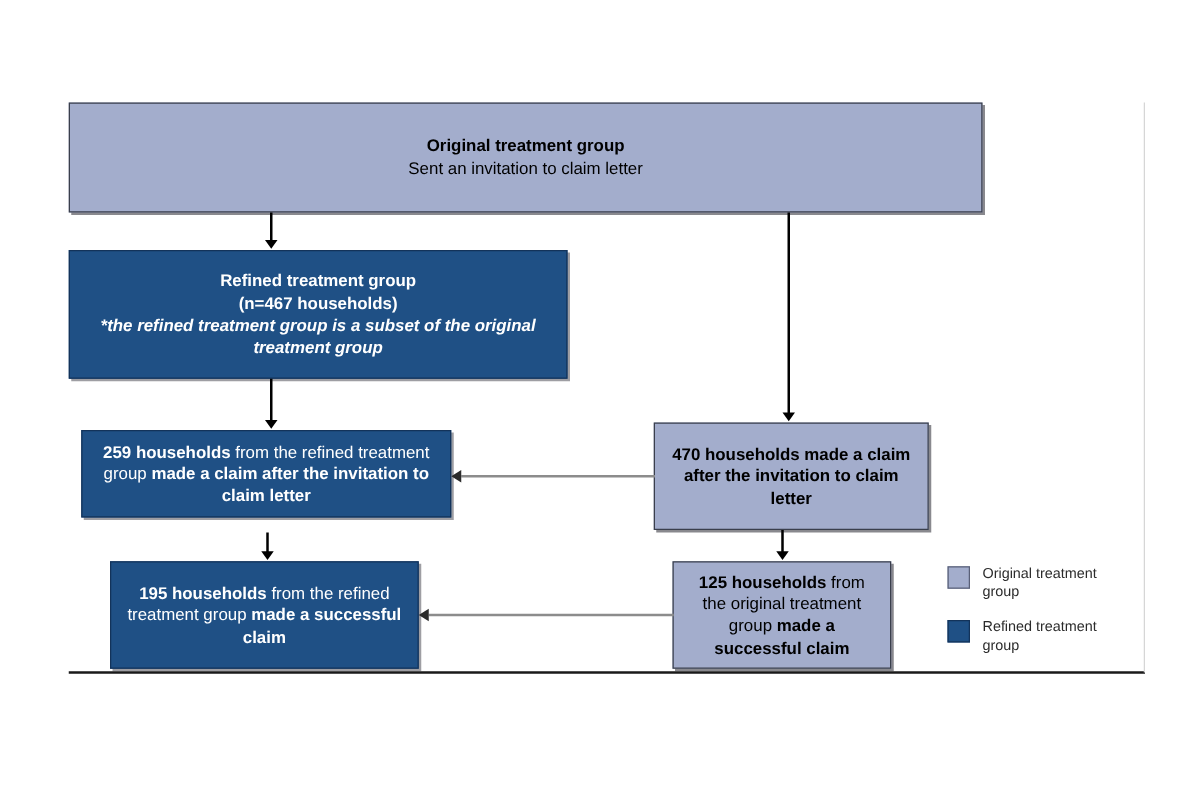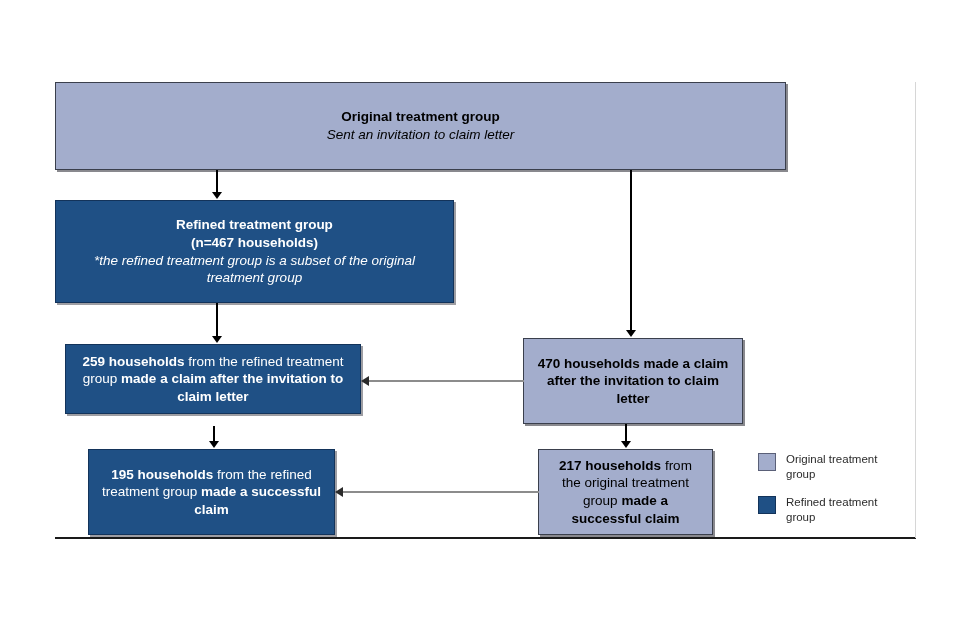"Sent an invitation to claim" .i { font-style: italic -> none }
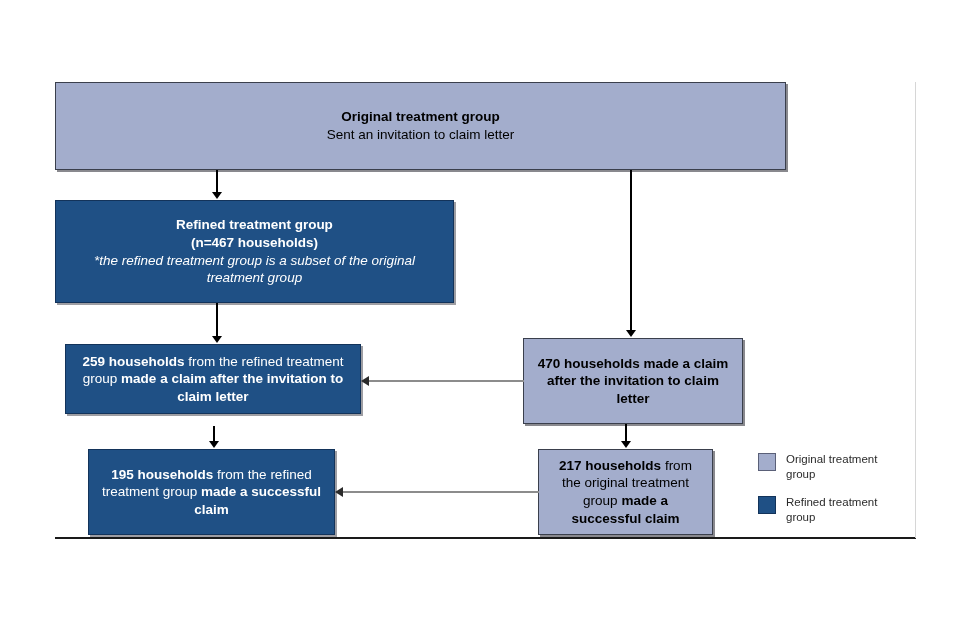"*the refined treatment group is" .bi { font-weight: normal -> bold }
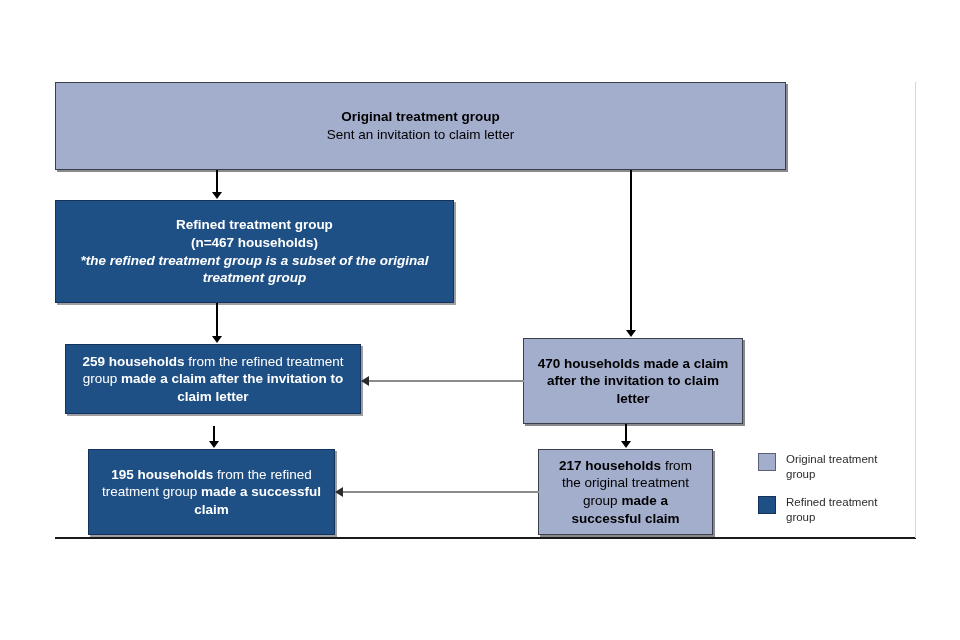"217 households" span.b { text: 217 -> 125 }
